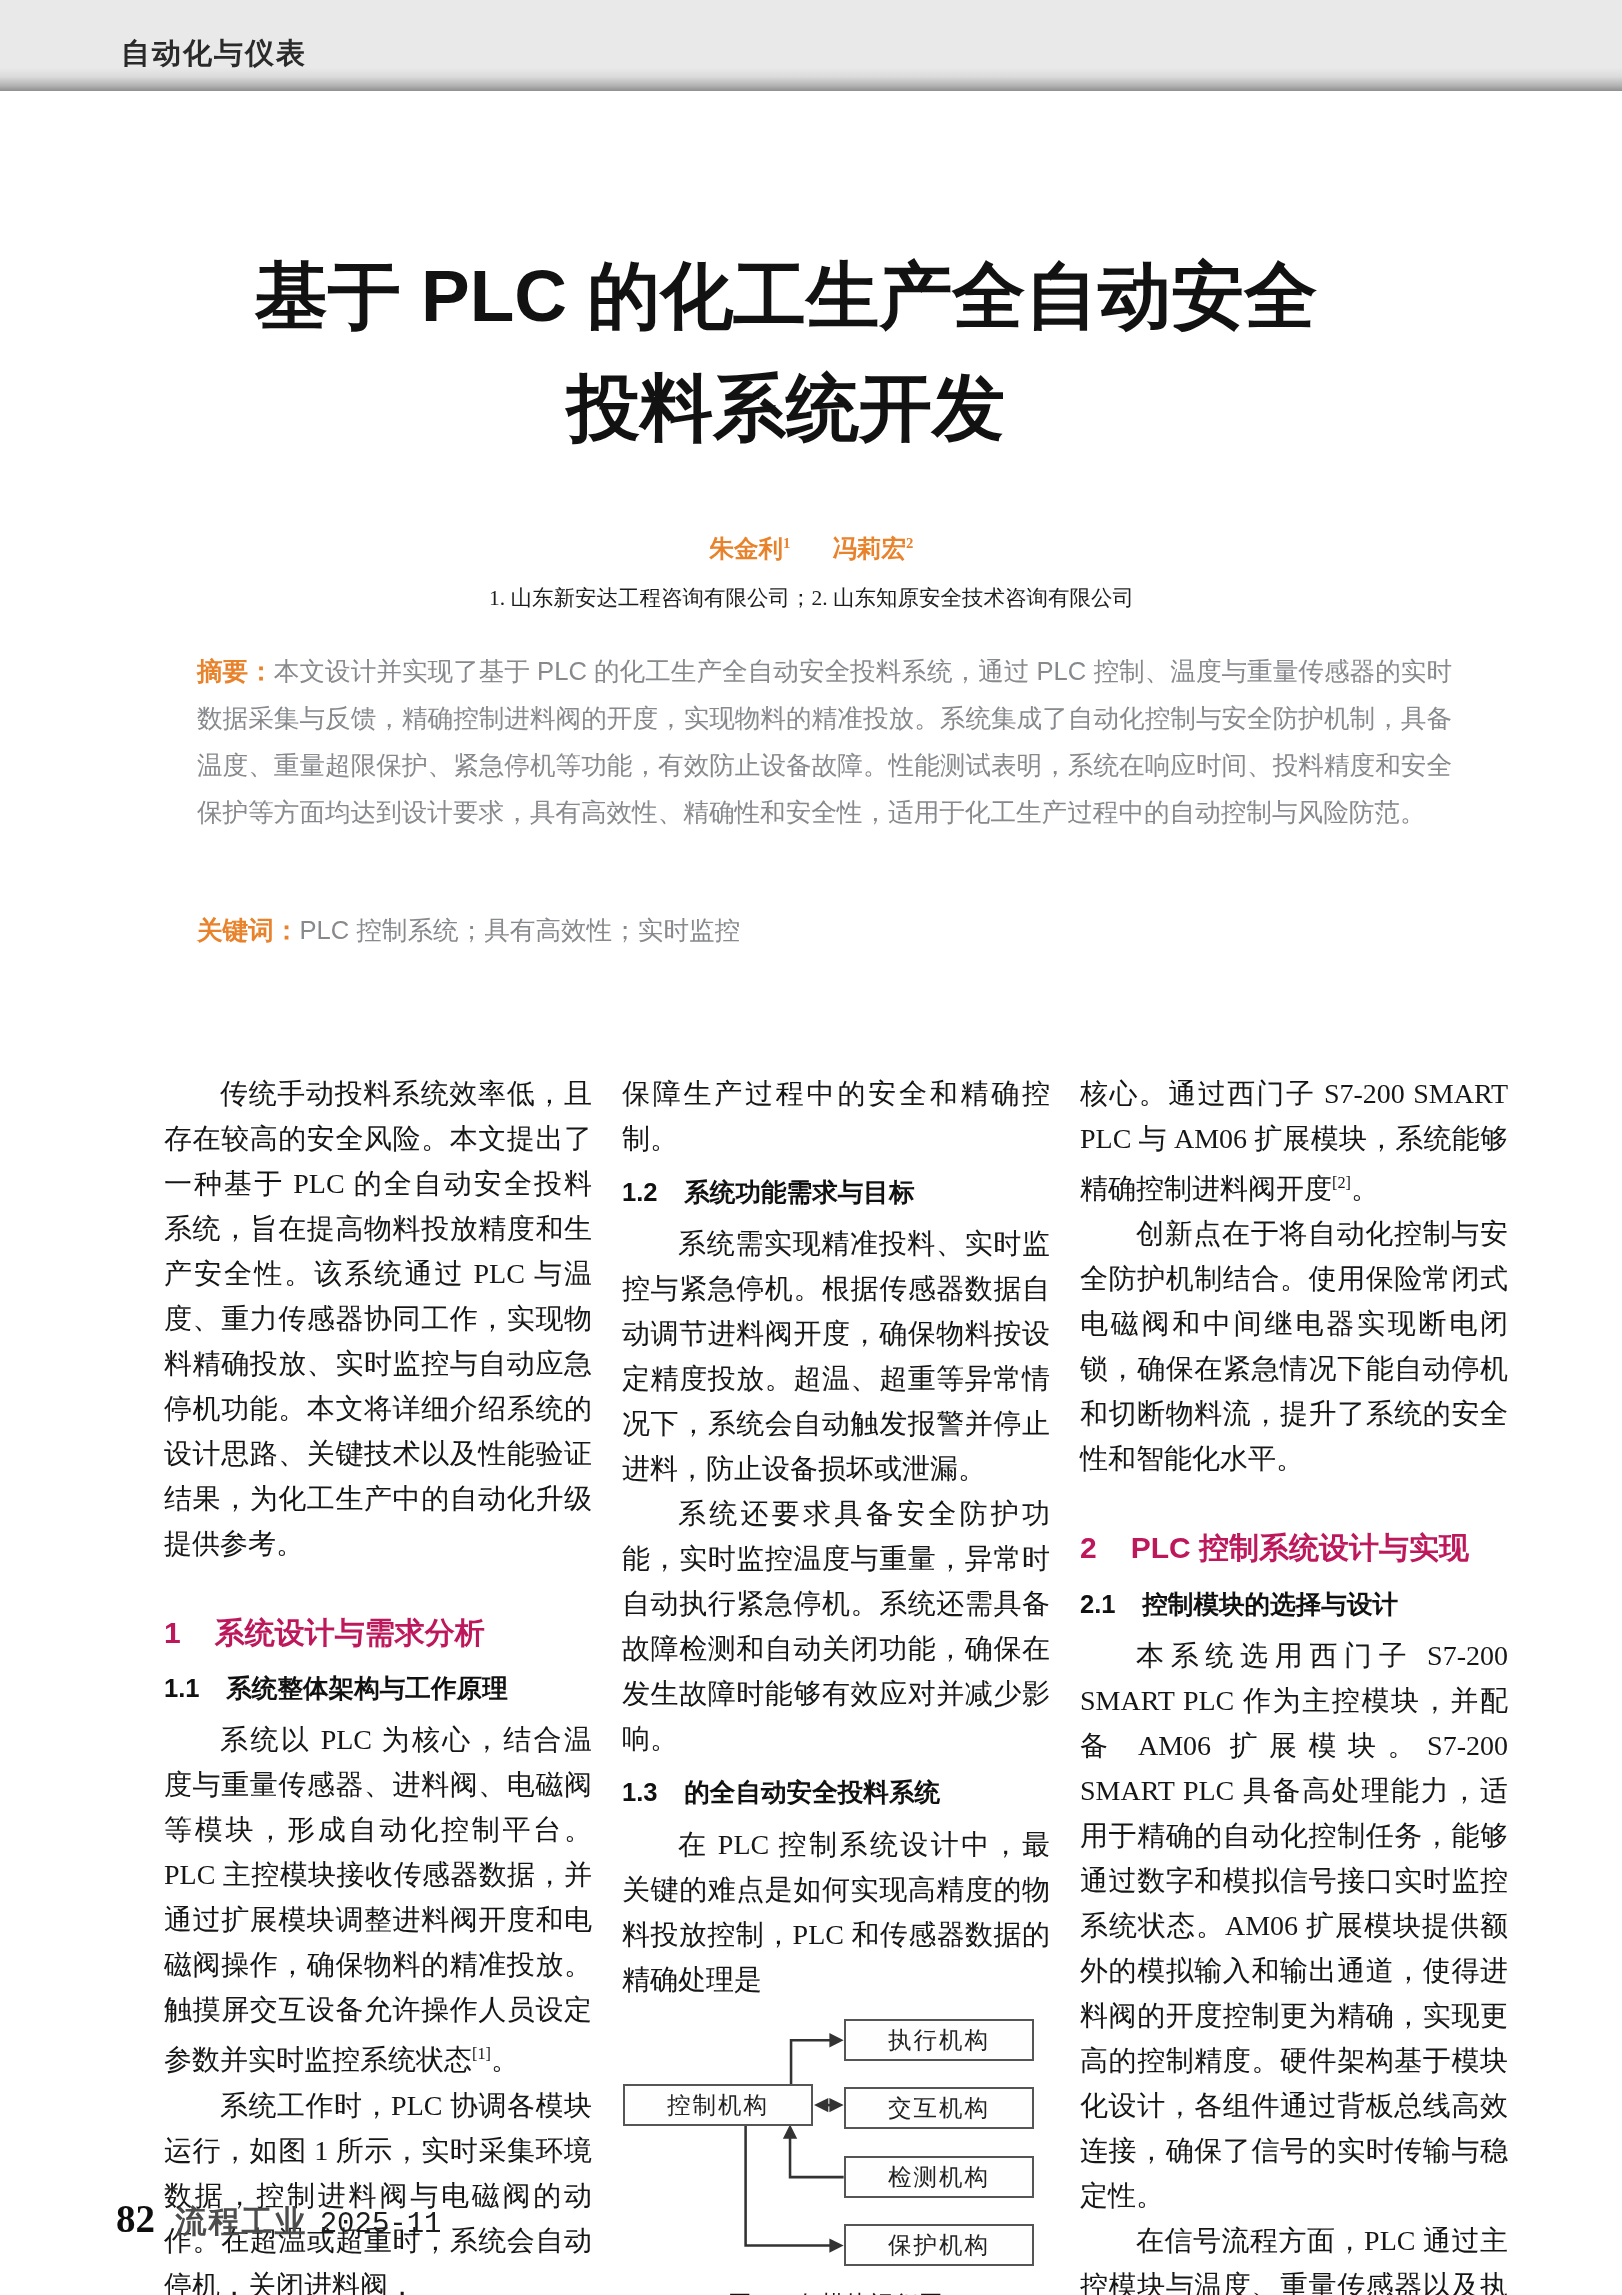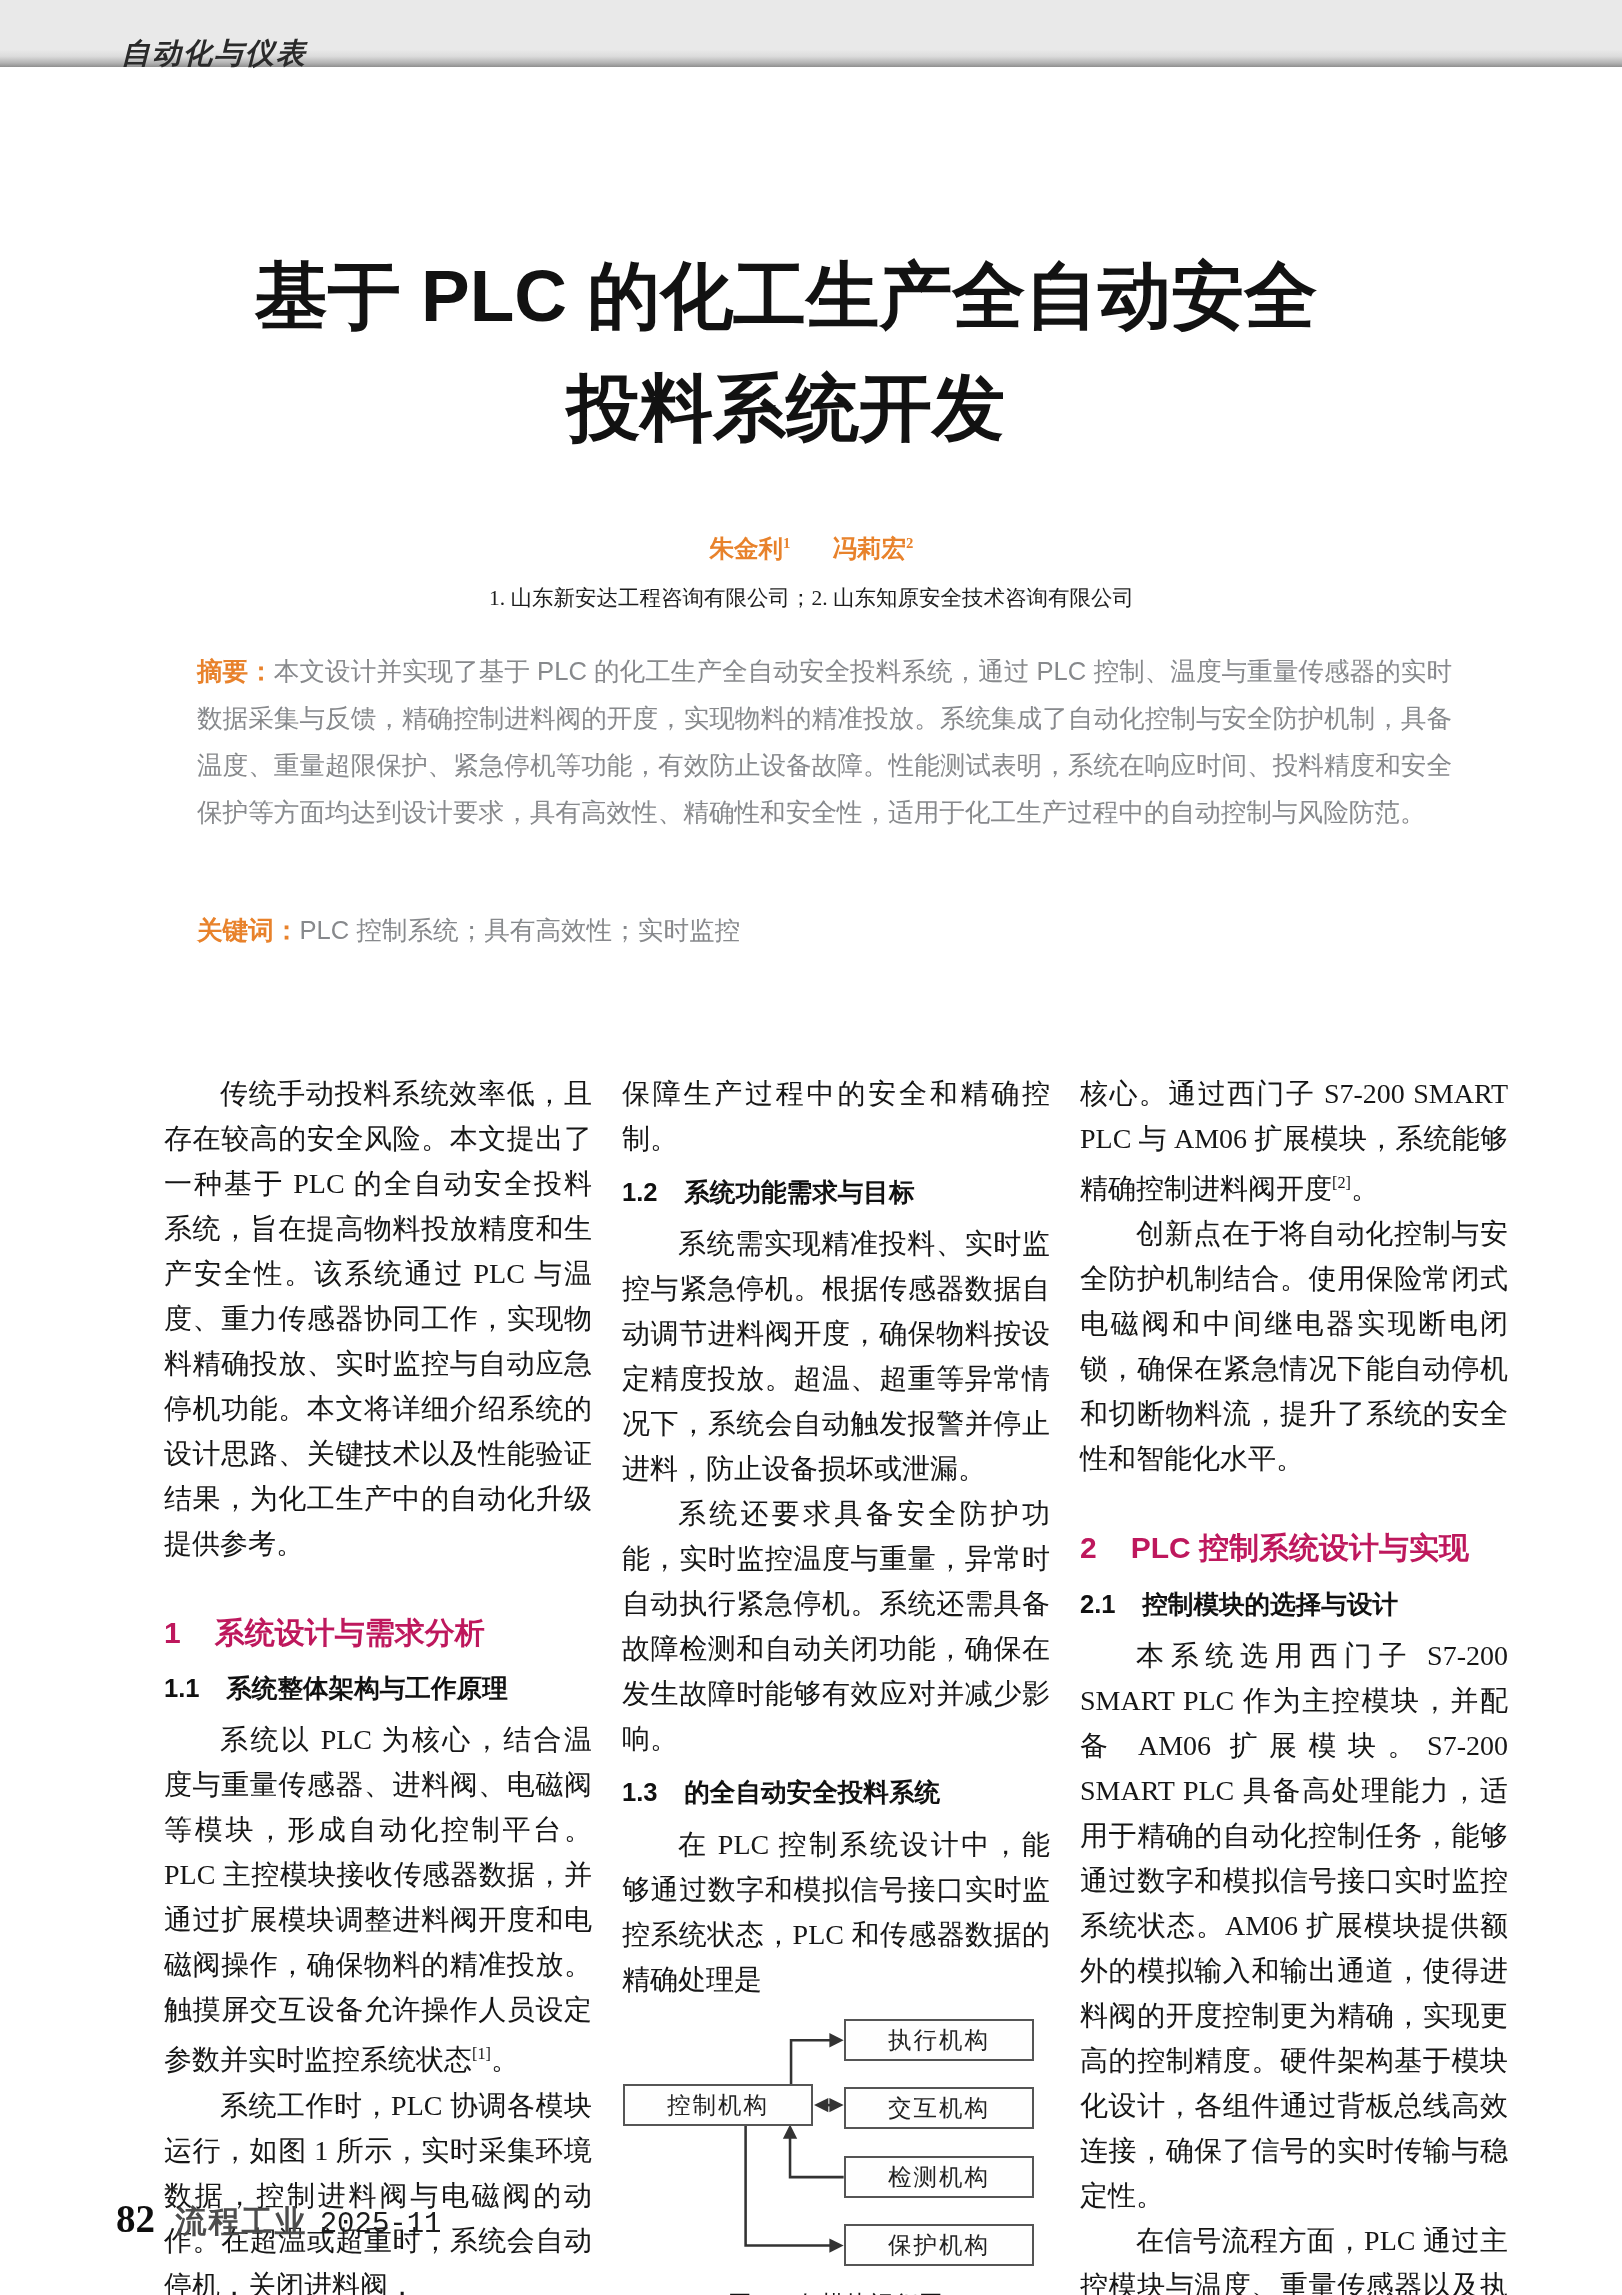"自动化与仪表" .header-band { font-style: italic -> none; height: 67px -> 91px }
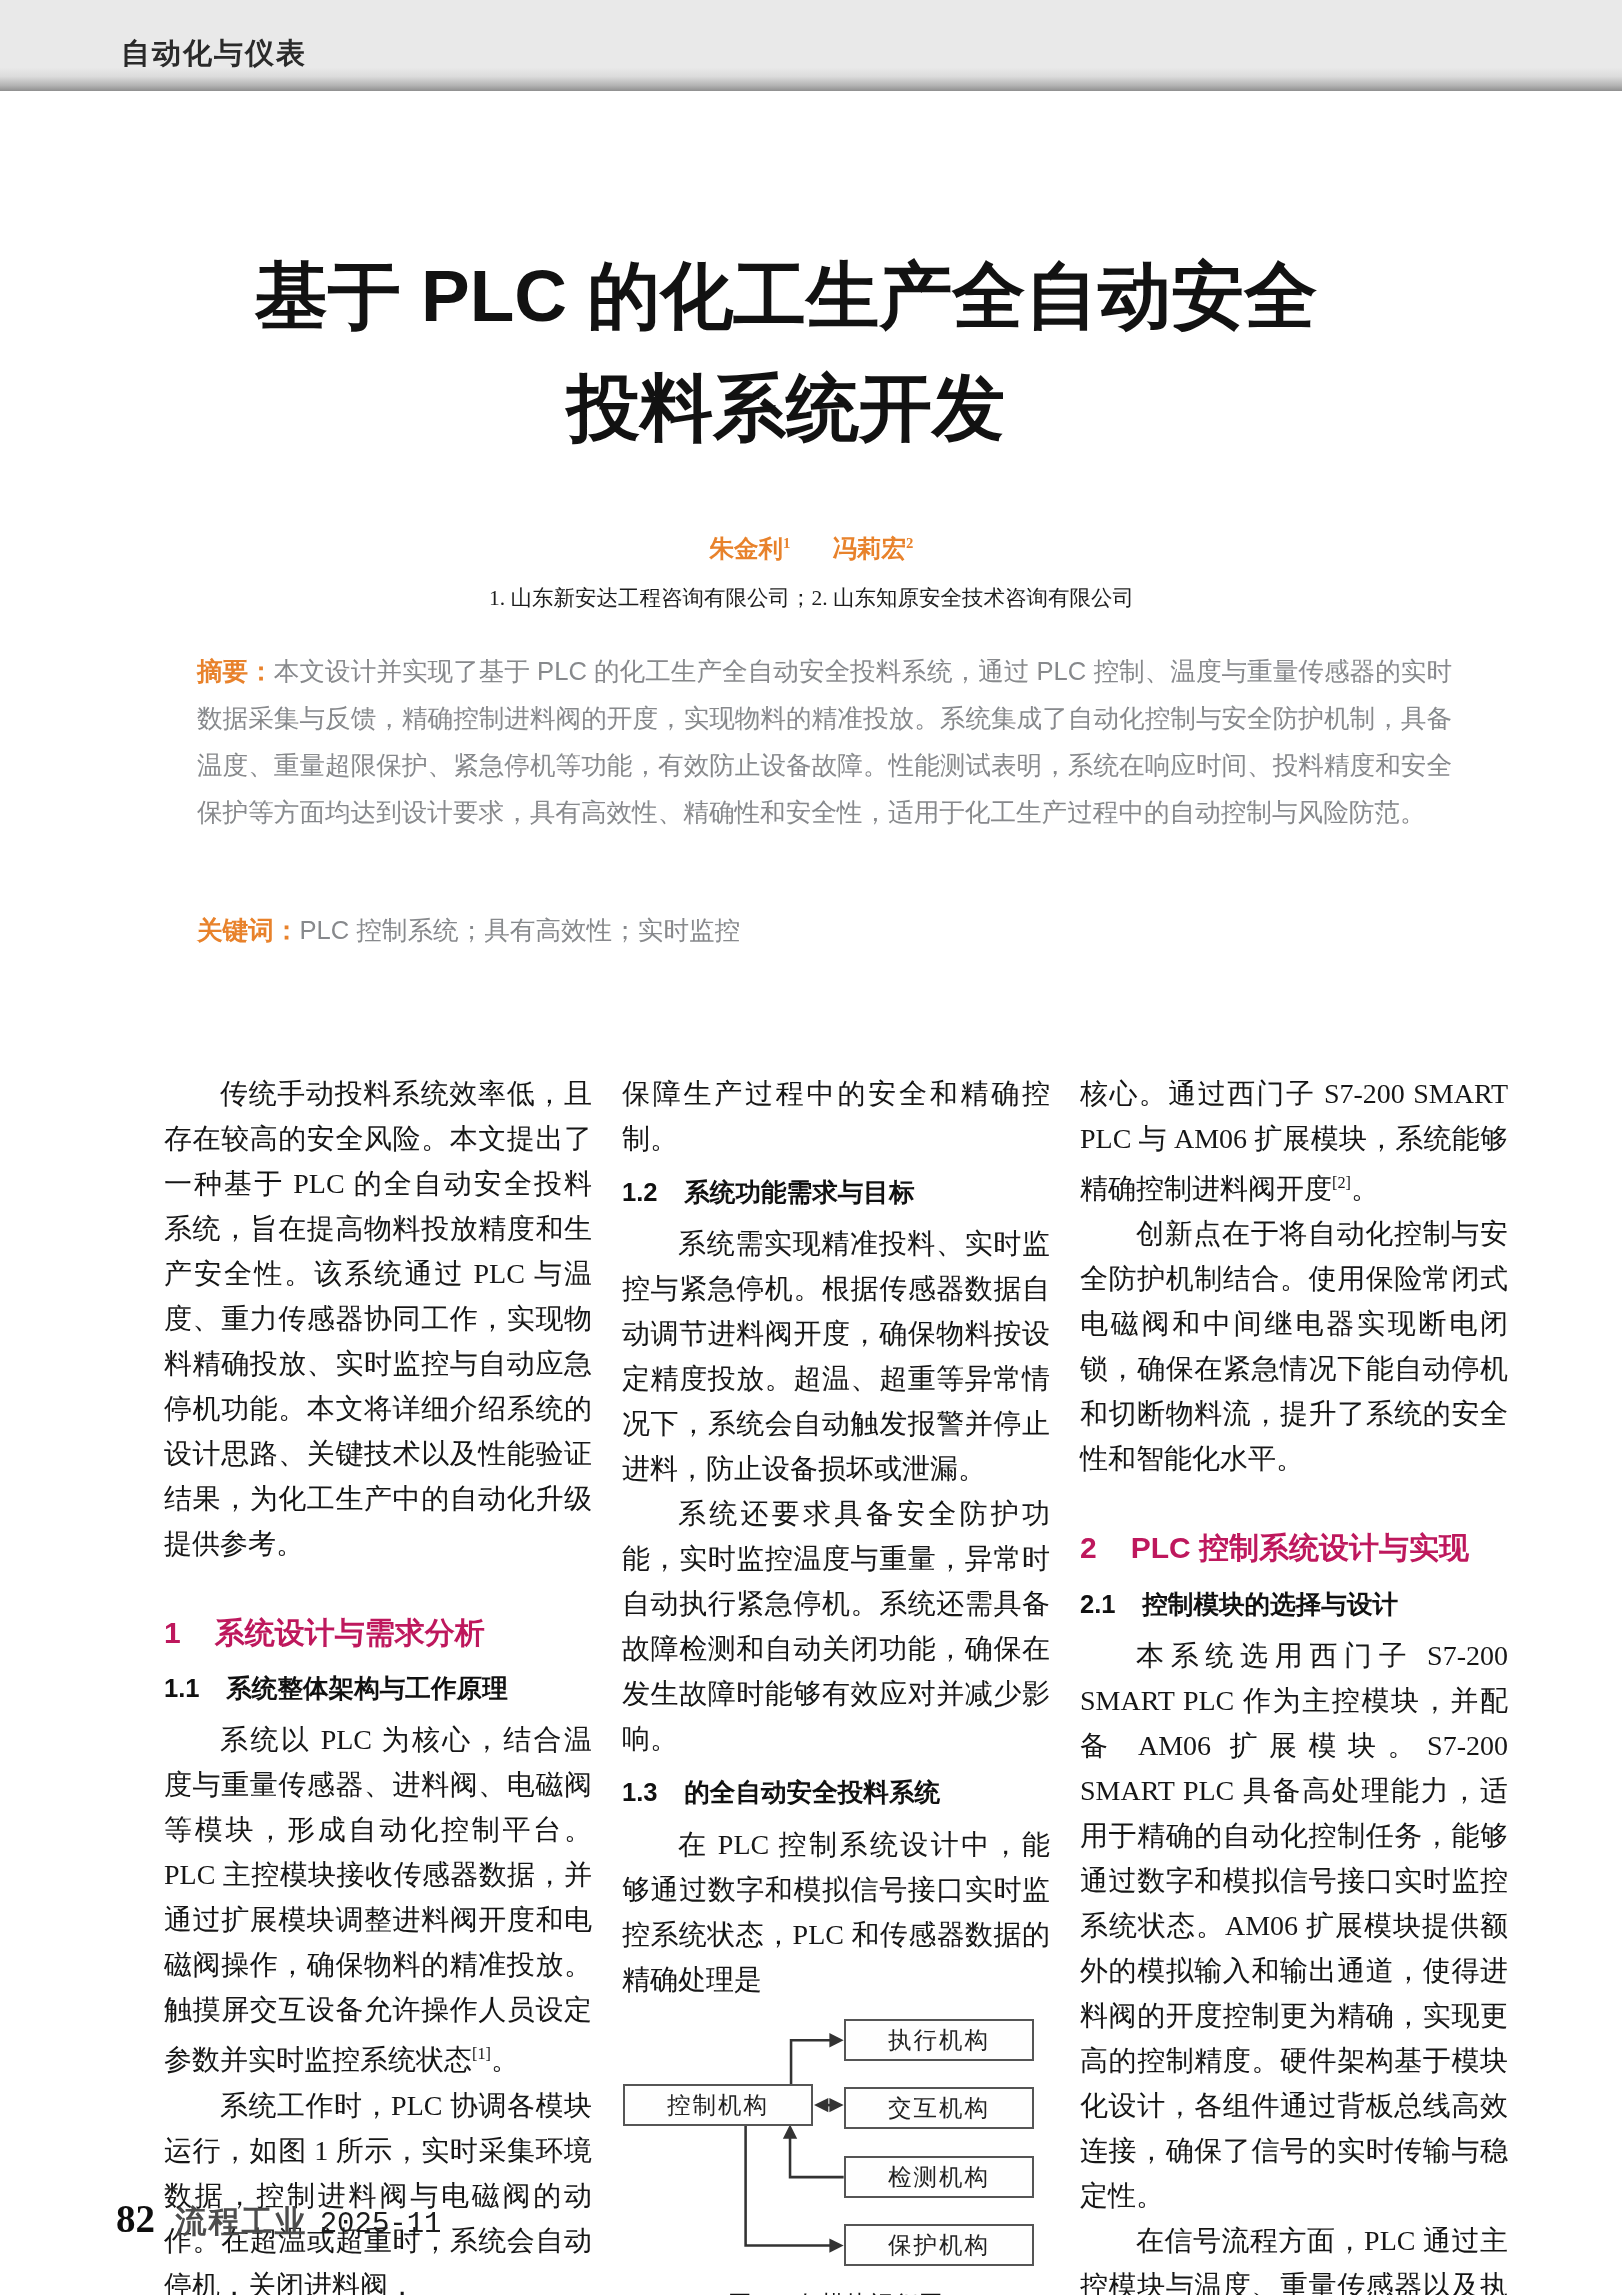"在 PLC 控制系统设计中，能够通过数字和模拟信号接口实时监控系统状态，PLC" p.indent { text: 能够通过数字和模拟信号接口实时监控系统状态 -> 最关键的难点是如何实现高精度的物料投放控制 }
